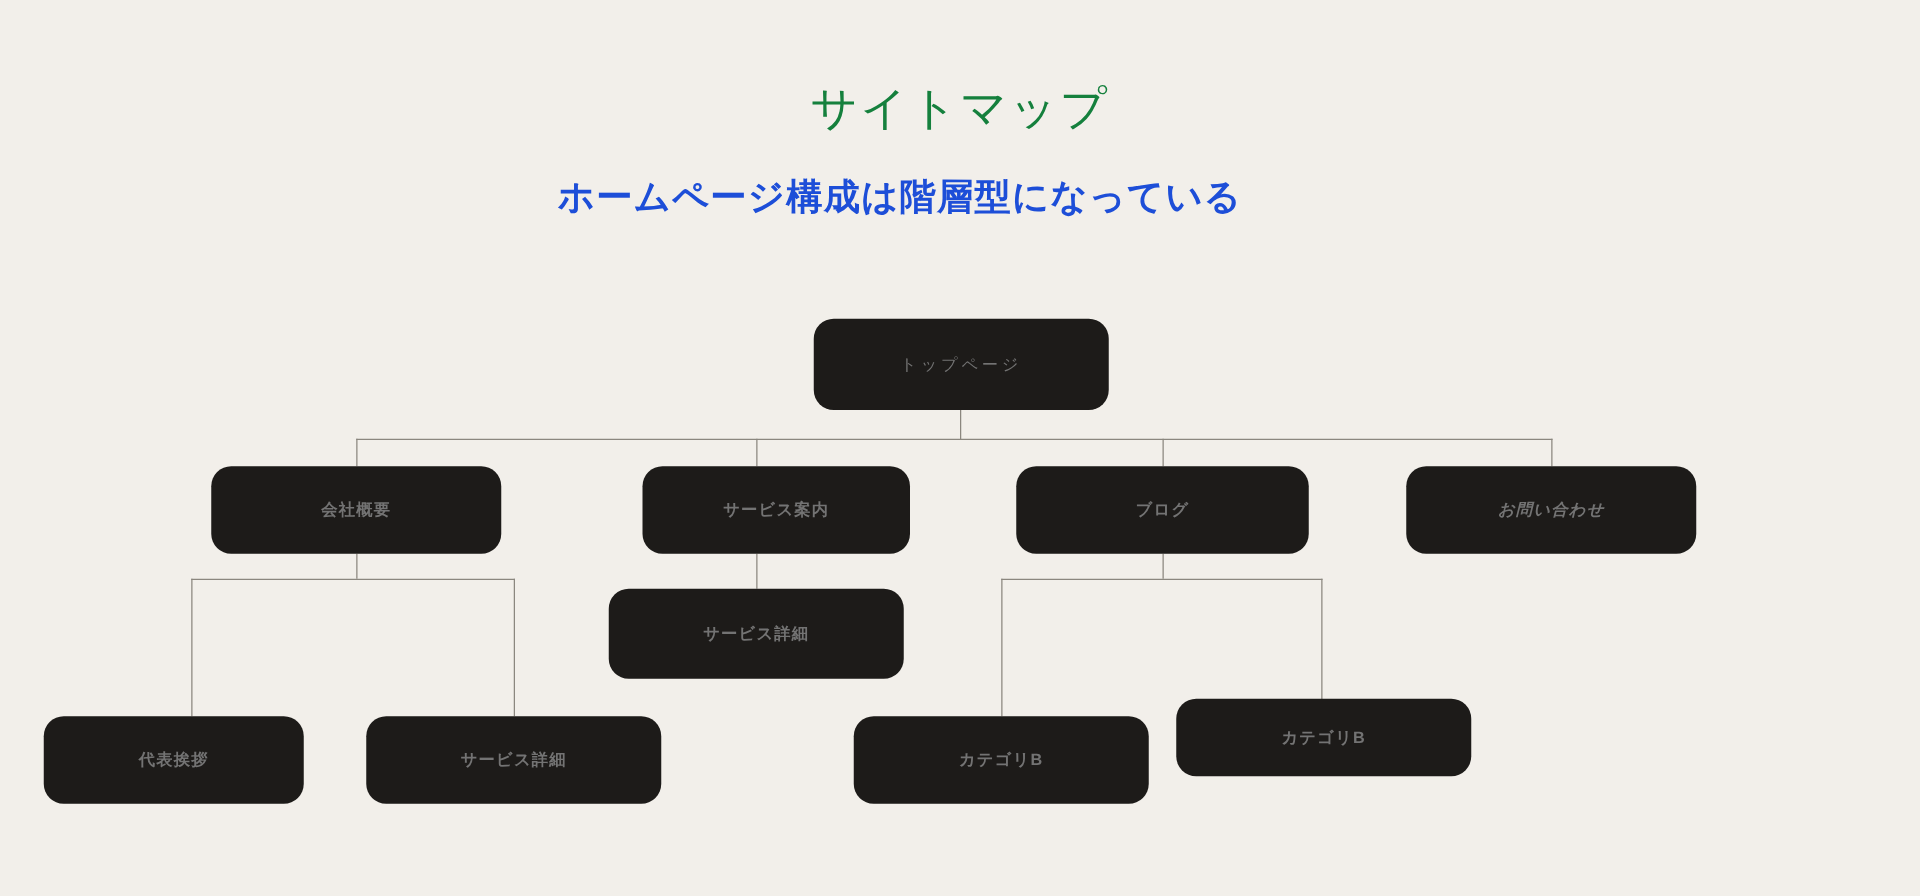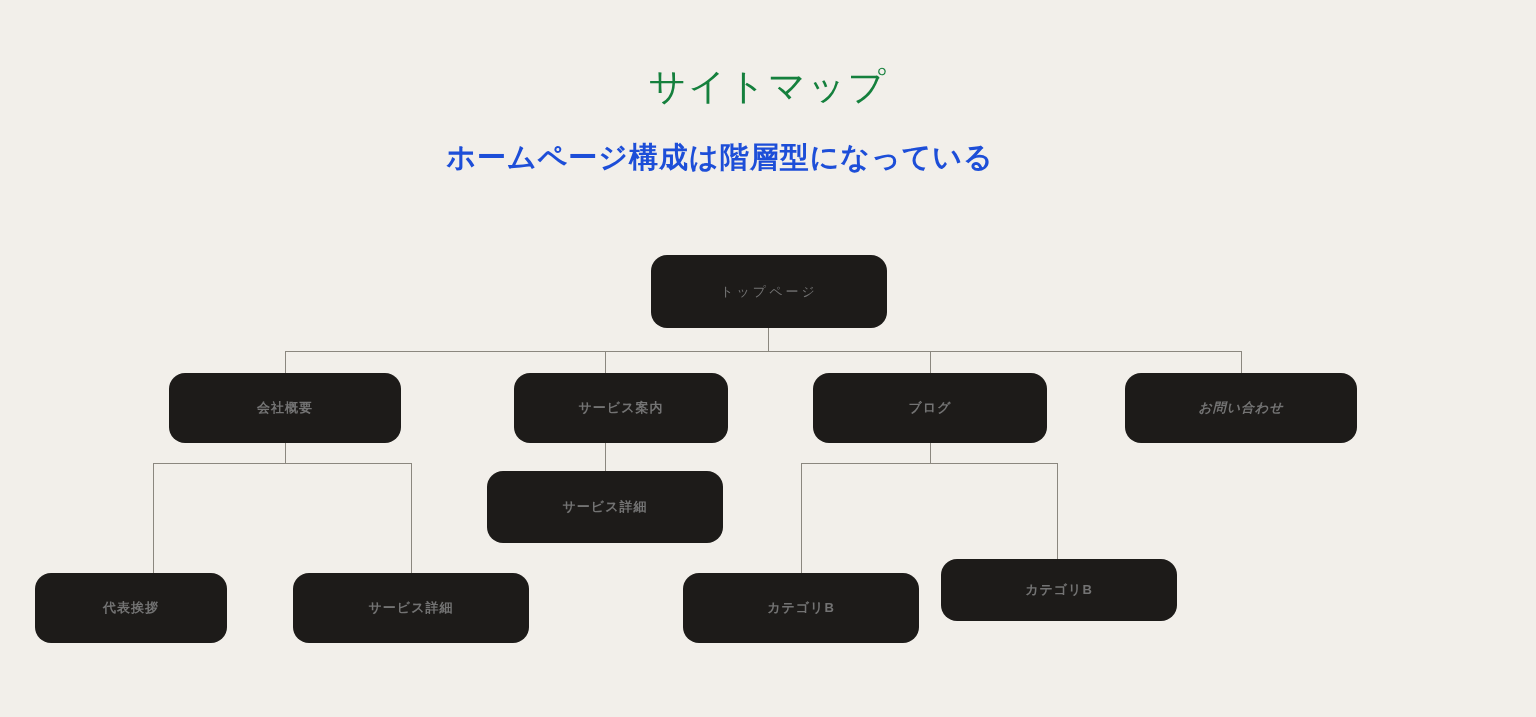"代表挨拶" .n-greeting { width: 192px -> 208px }
